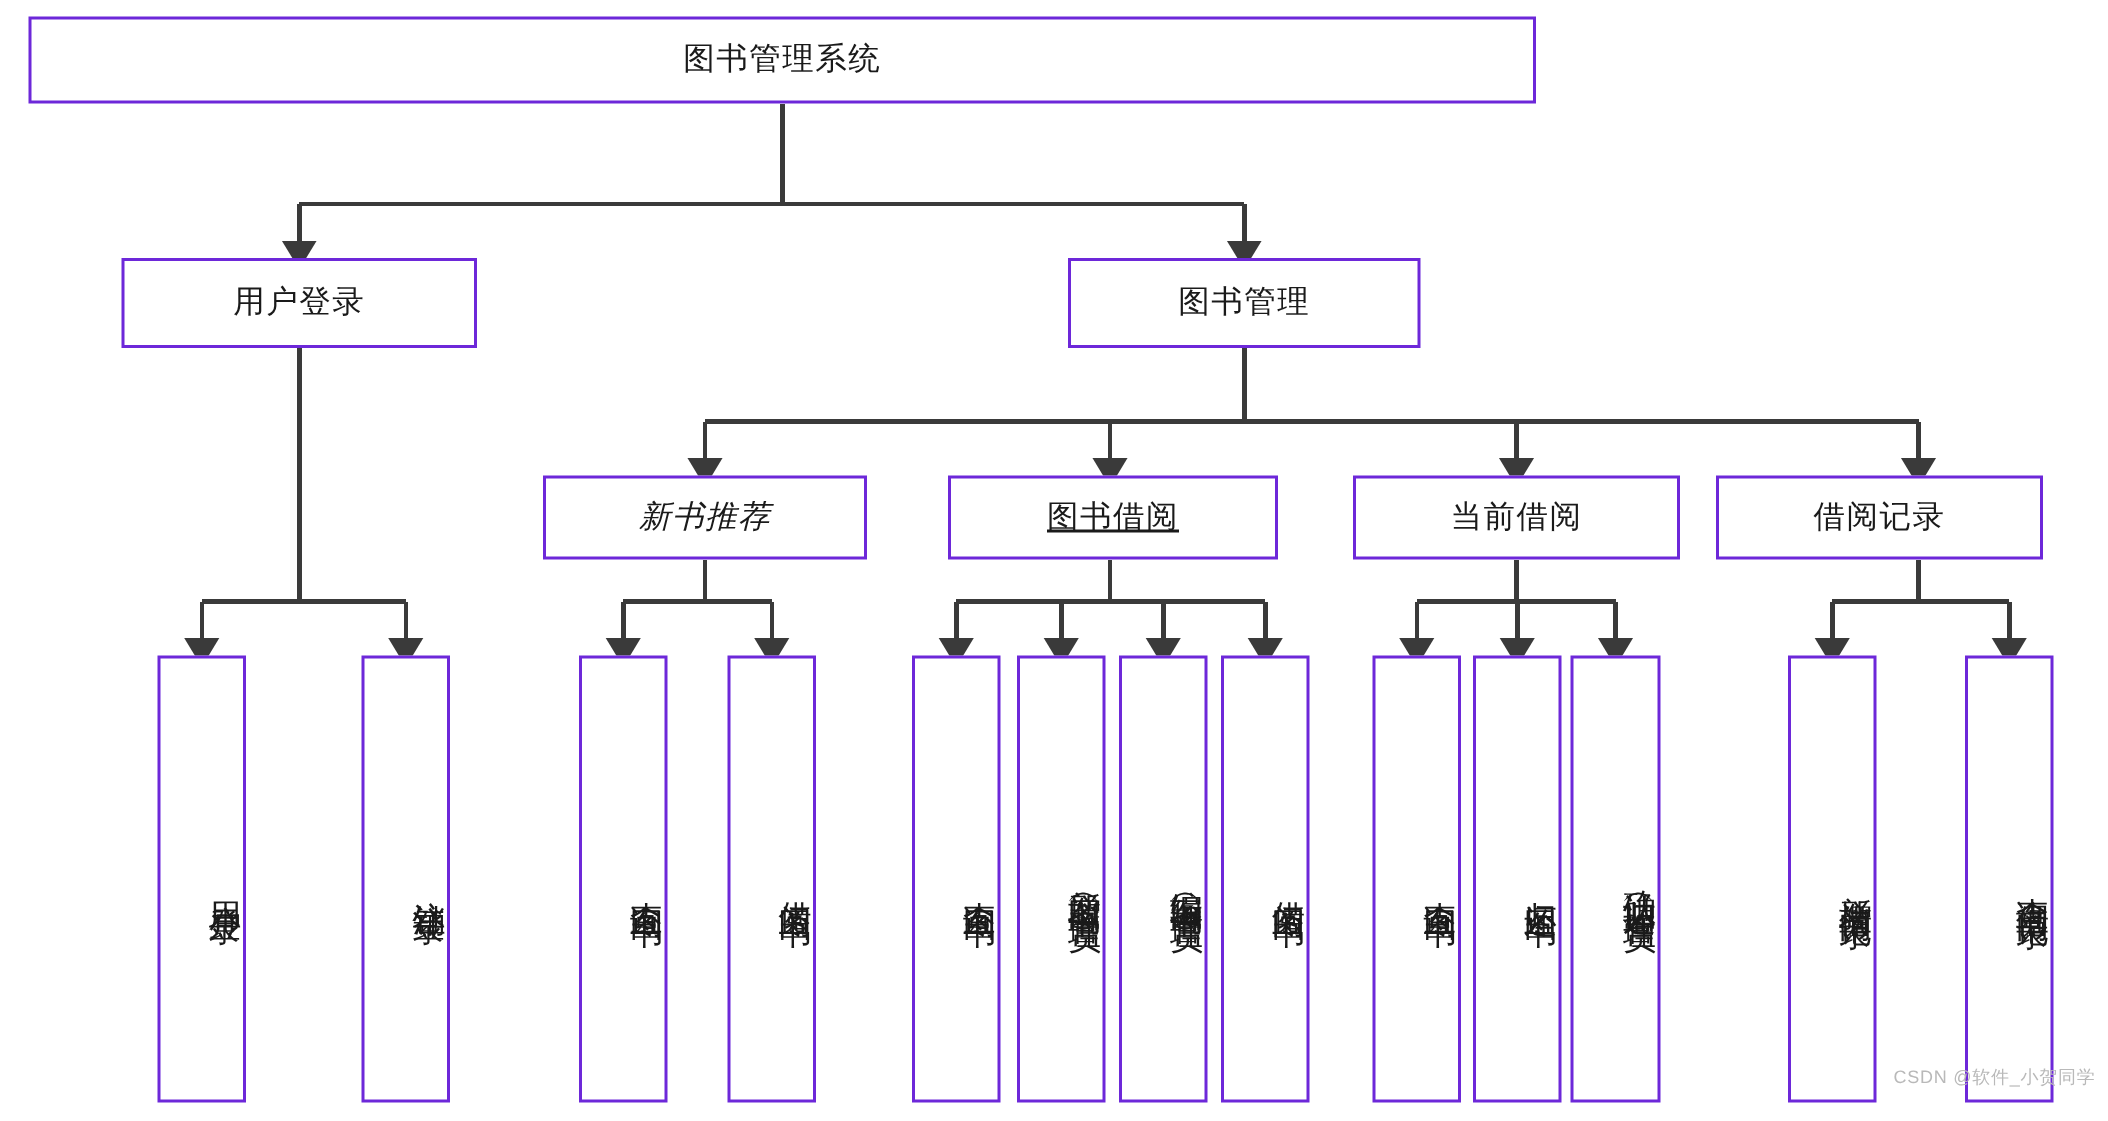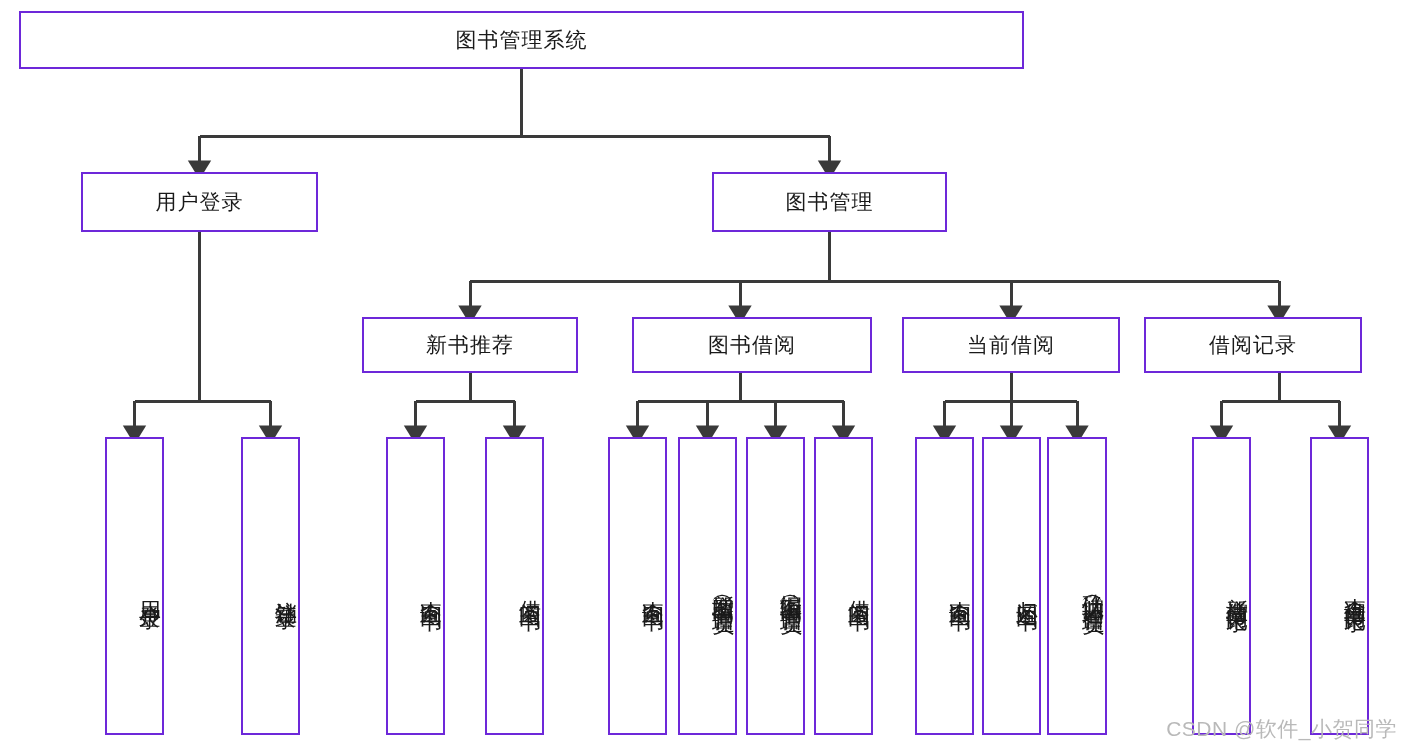"新书推荐" div.node { font-style: none -> italic }
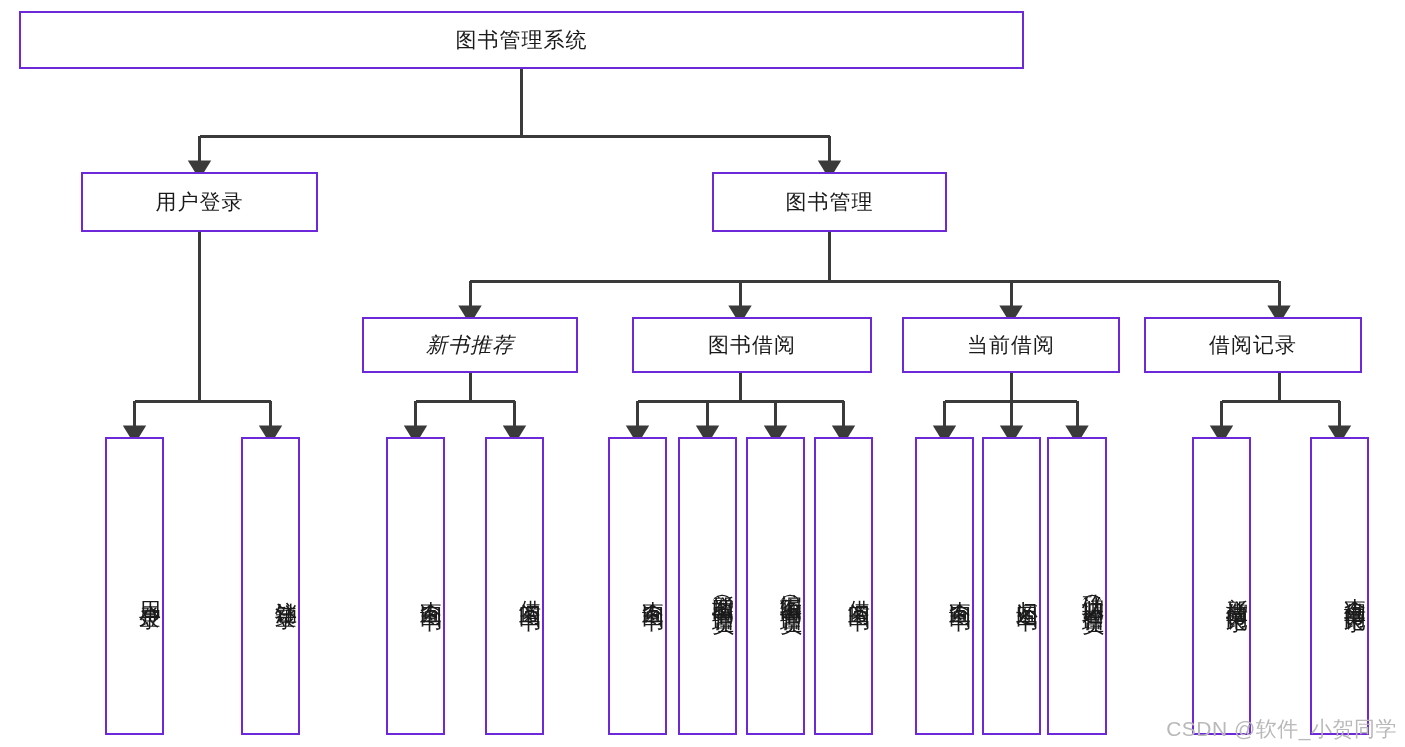"图书借阅" div.node { text-decoration: none -> underline; width: 240px -> 220px }
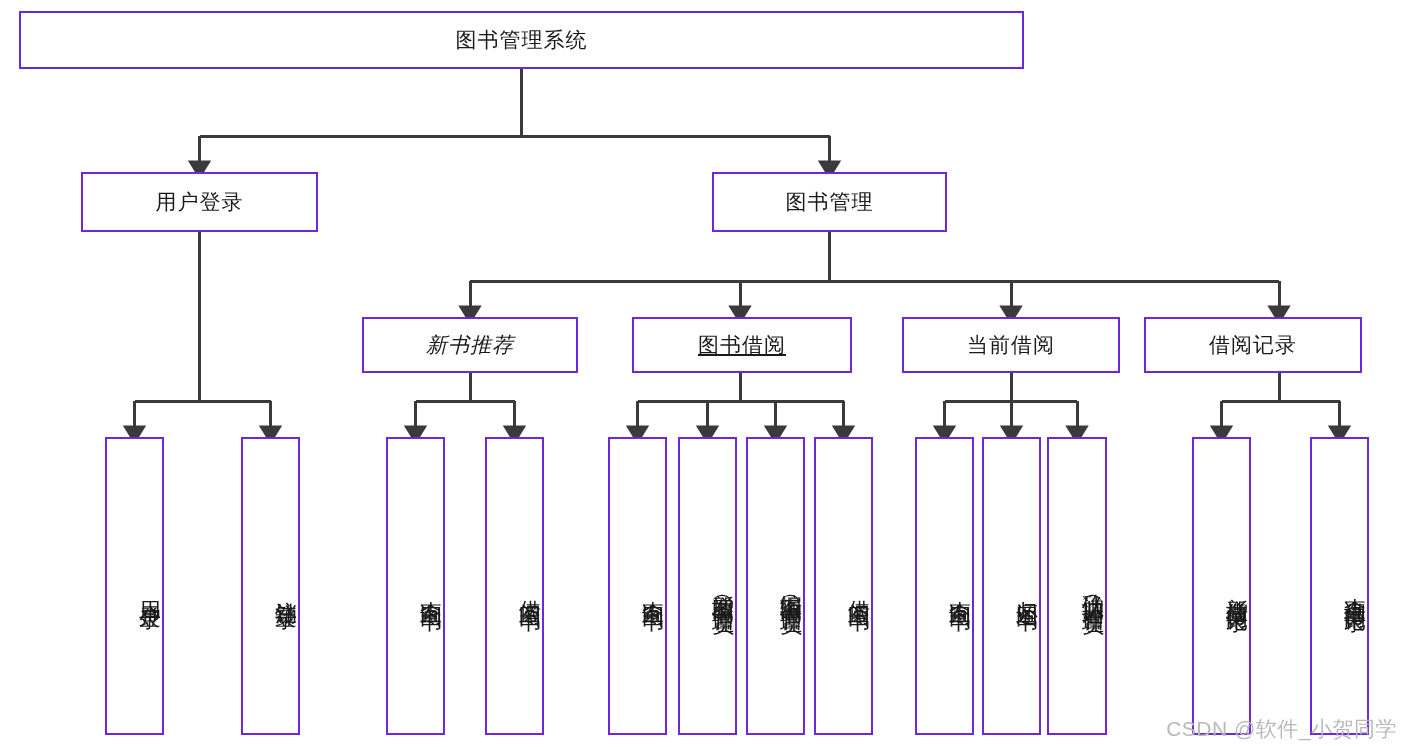"CSDN @软件_小贺同学" .watermark { bottom: 4px -> 20px; font-size: 21px -> 12px }
